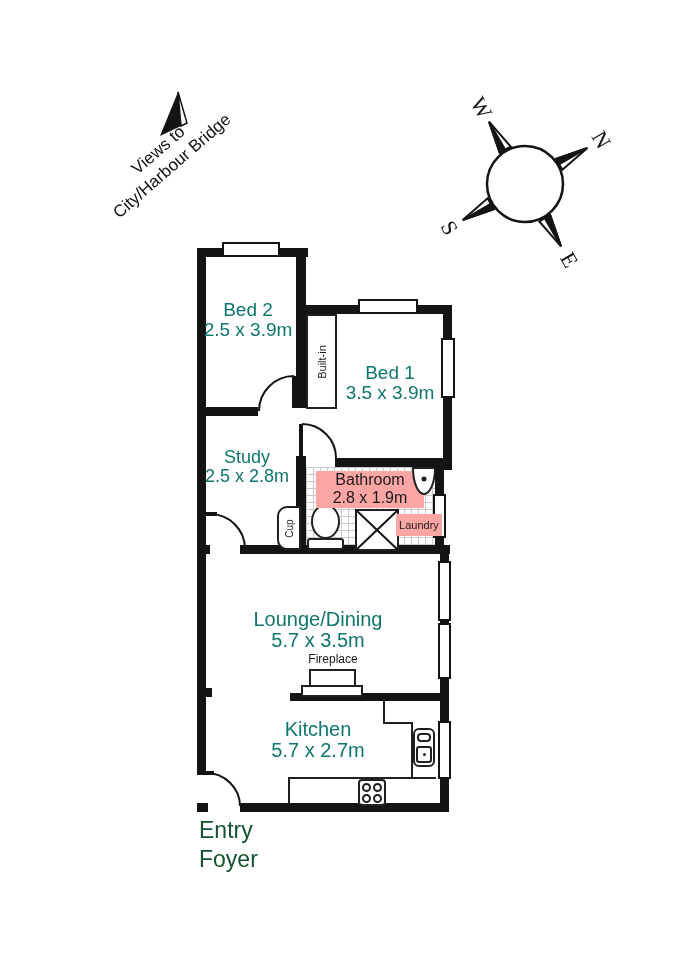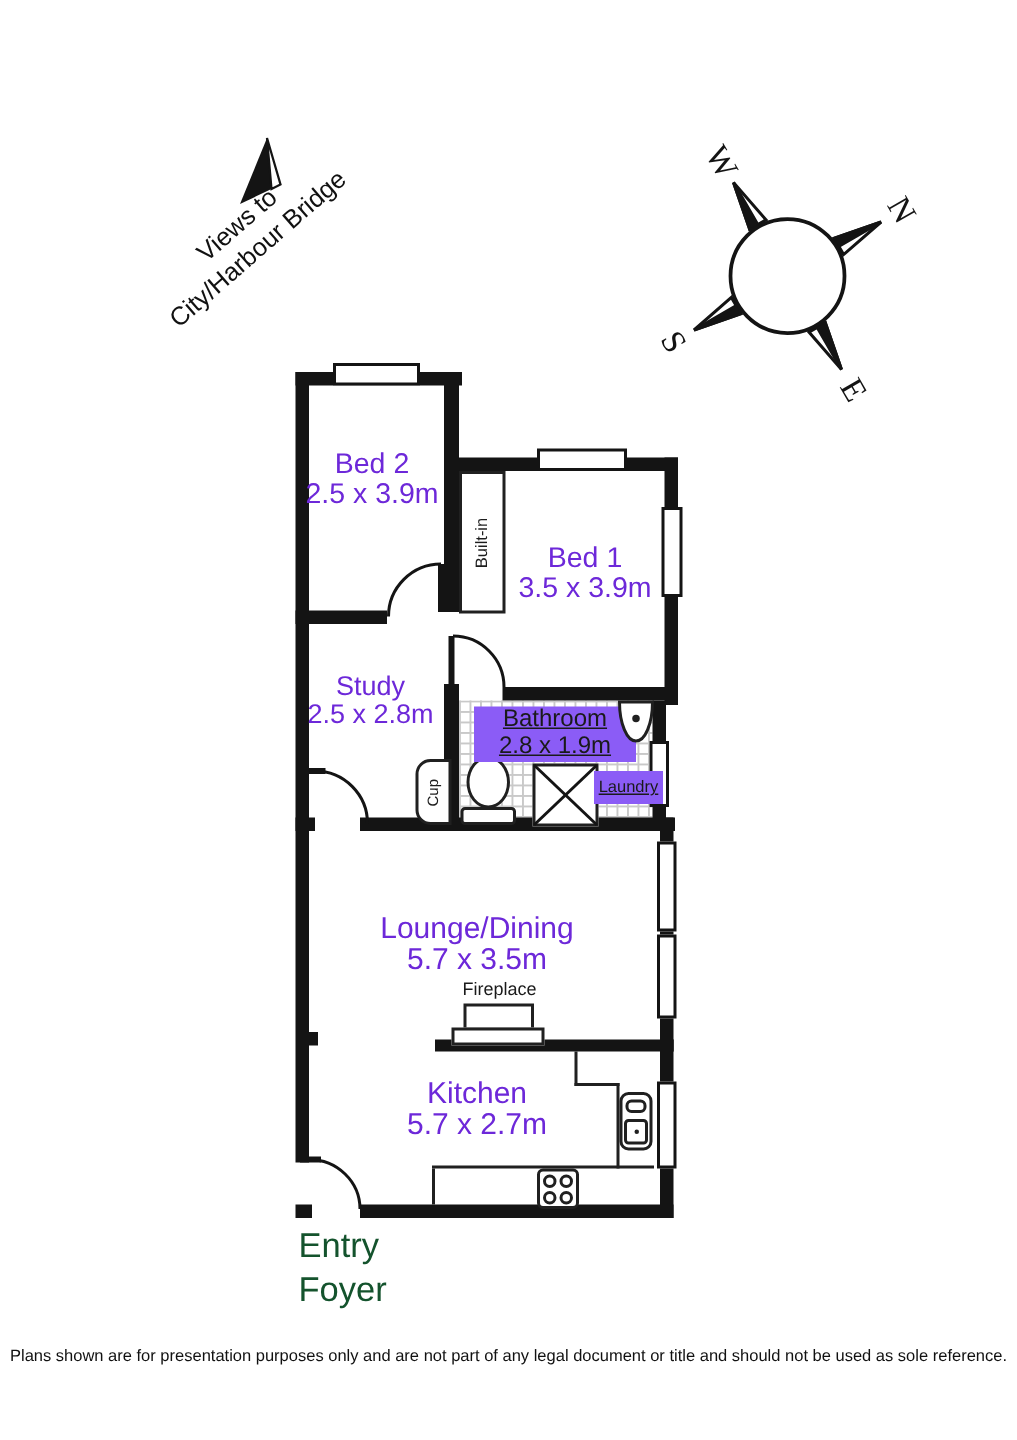"Bed 2" .roomlabel { color: #6d28d9 -> #0f766e }
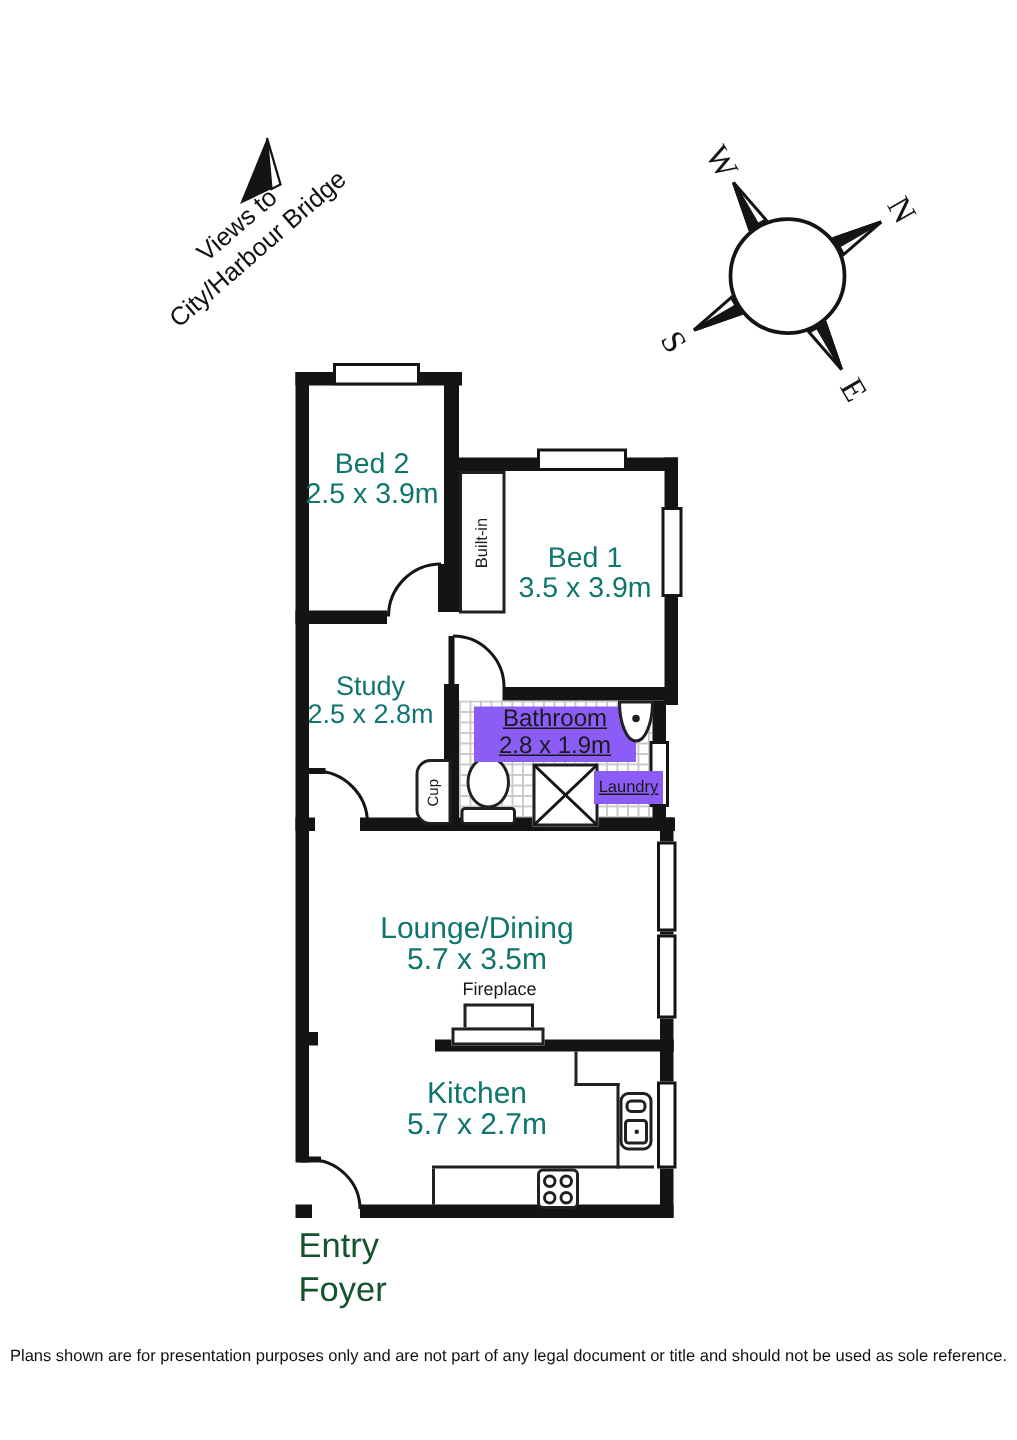"Bathroom" .chip { background: #8b5cf6 -> #fca5a5; text-decoration: underline -> none }
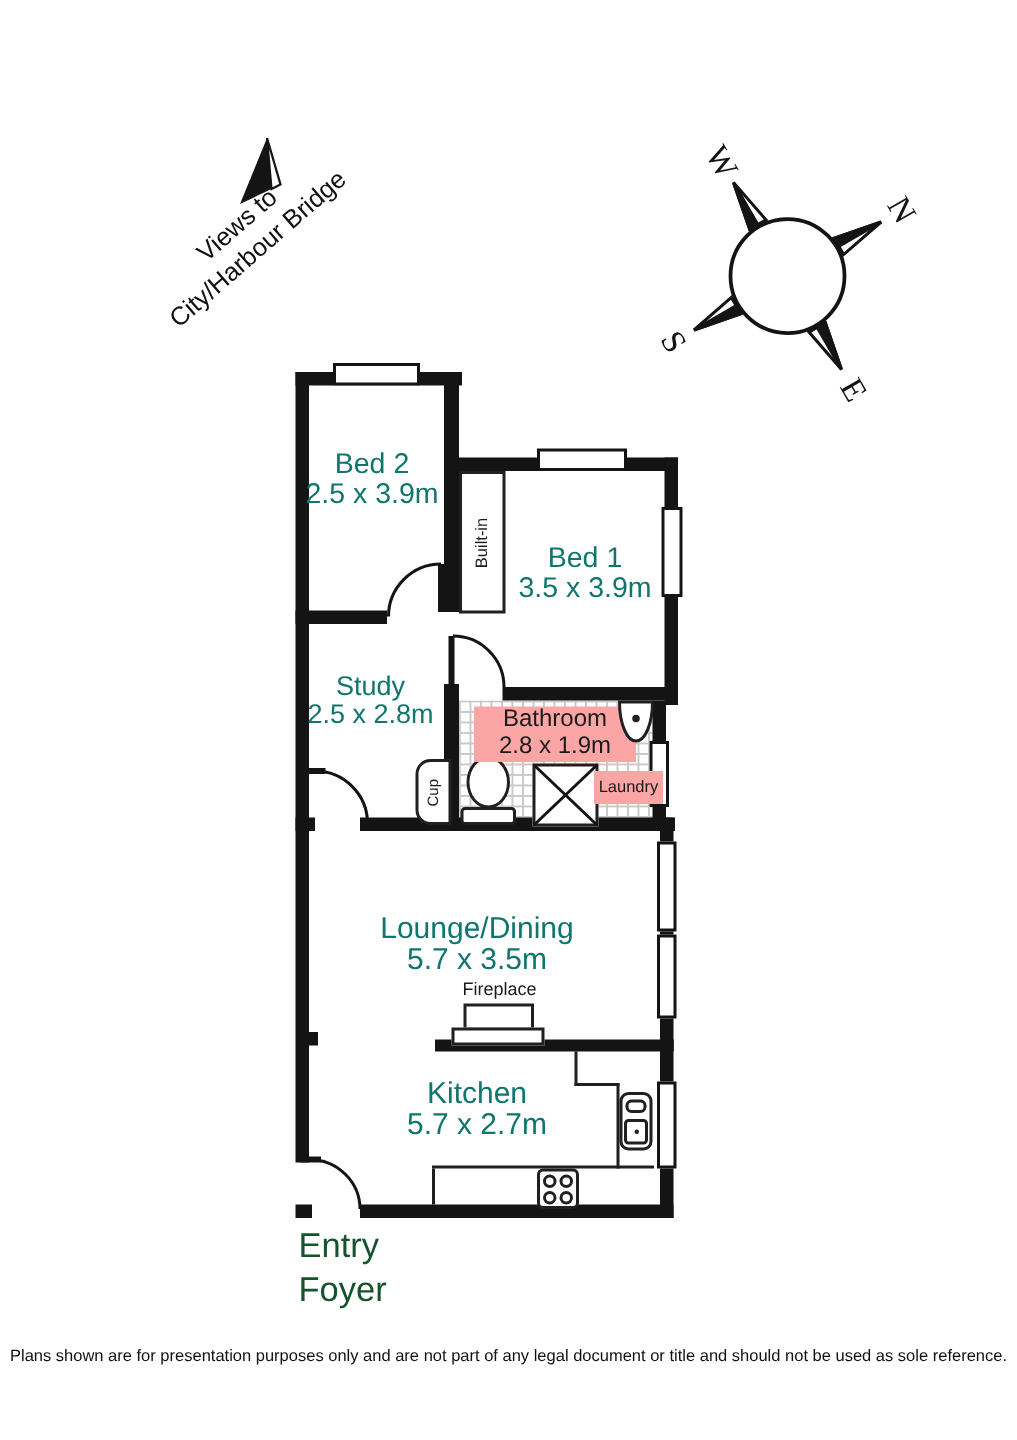"Plans shown are for presentation" div { html: <div>Plans shown are for presentation purposes only and are not part of any legal document or title and should not be used as sole reference.</div> -> none }
